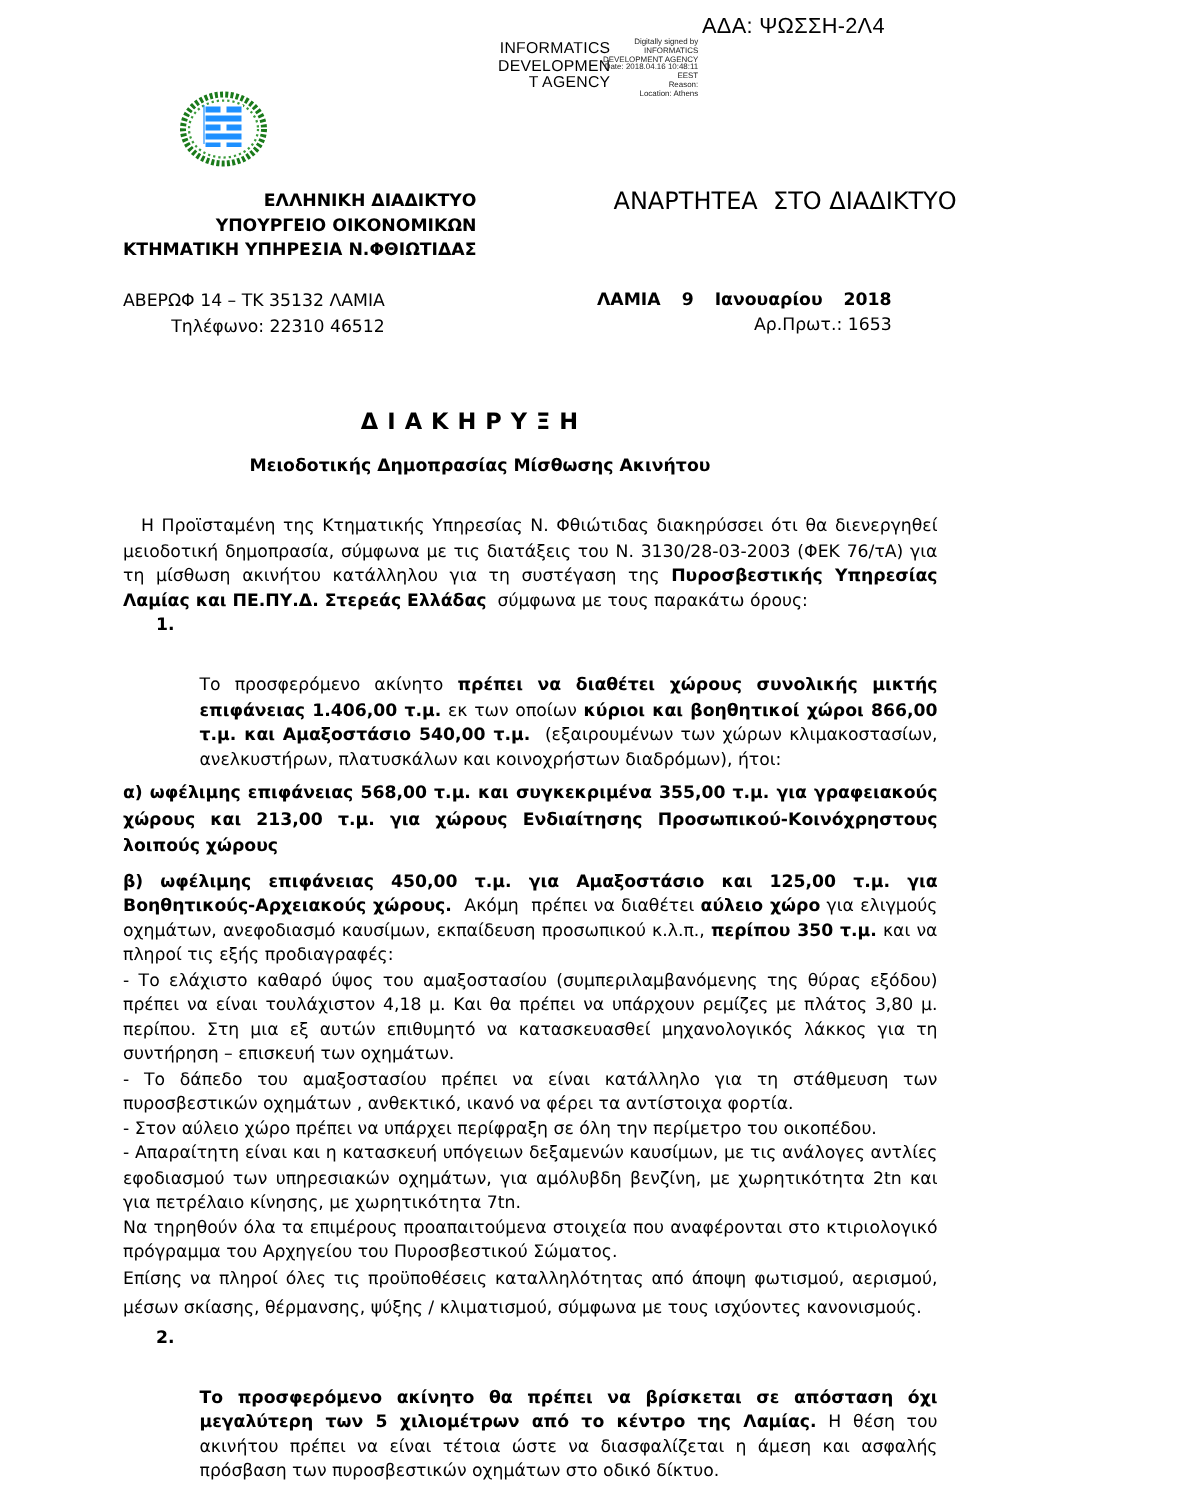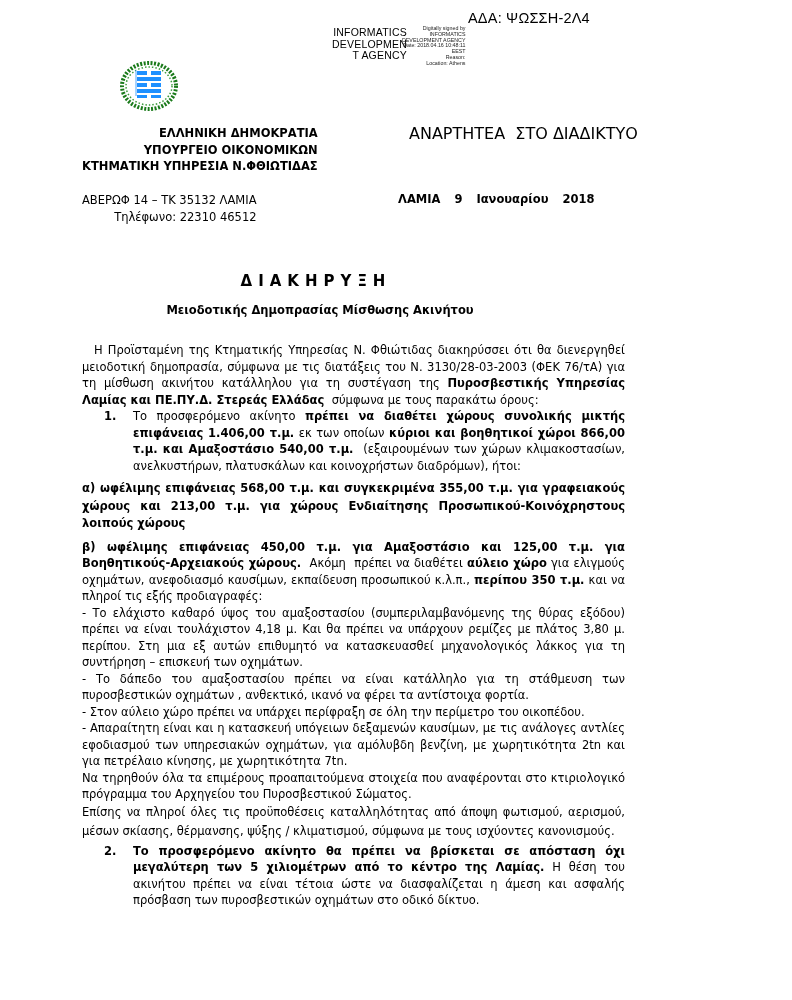"ΕΛΛΗΝΙΚΗ ΔΗΜΟΚΡΑΤΙΑ" div { text: ΔΗΜΟΚΡΑΤΙΑ -> ΔΙΑΔΙΚΤΥΟ }
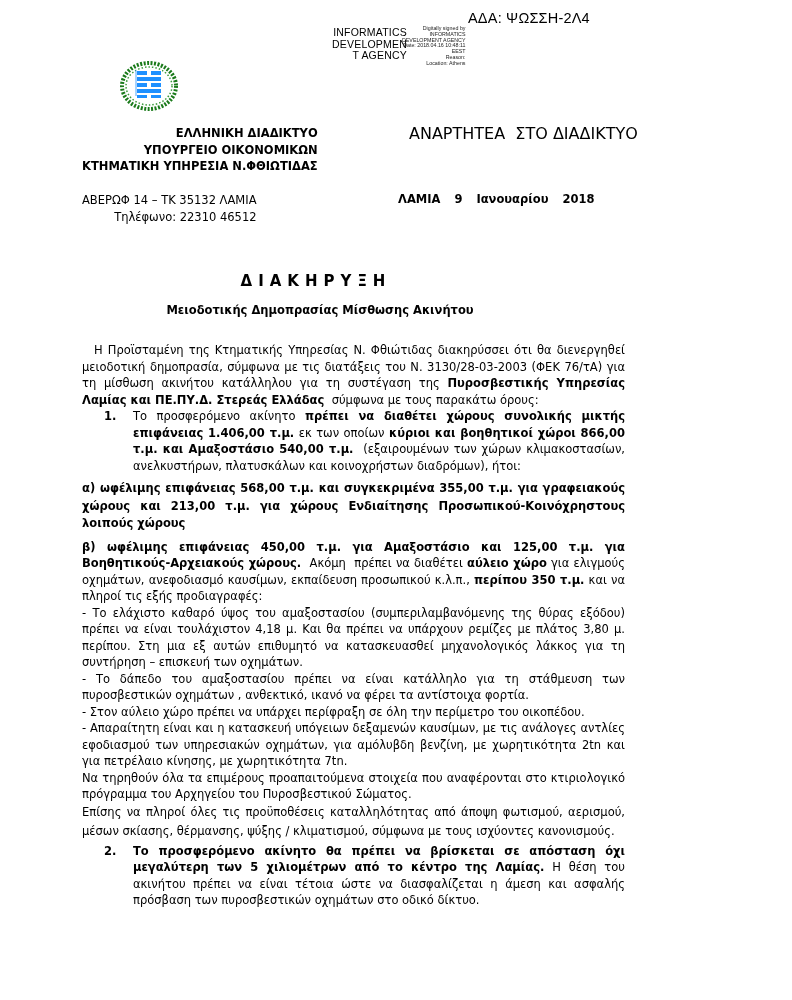"Αρ.Πρωτ.: 1653" div { html: none -> <div>Αρ.Πρωτ.: 1653</div> }
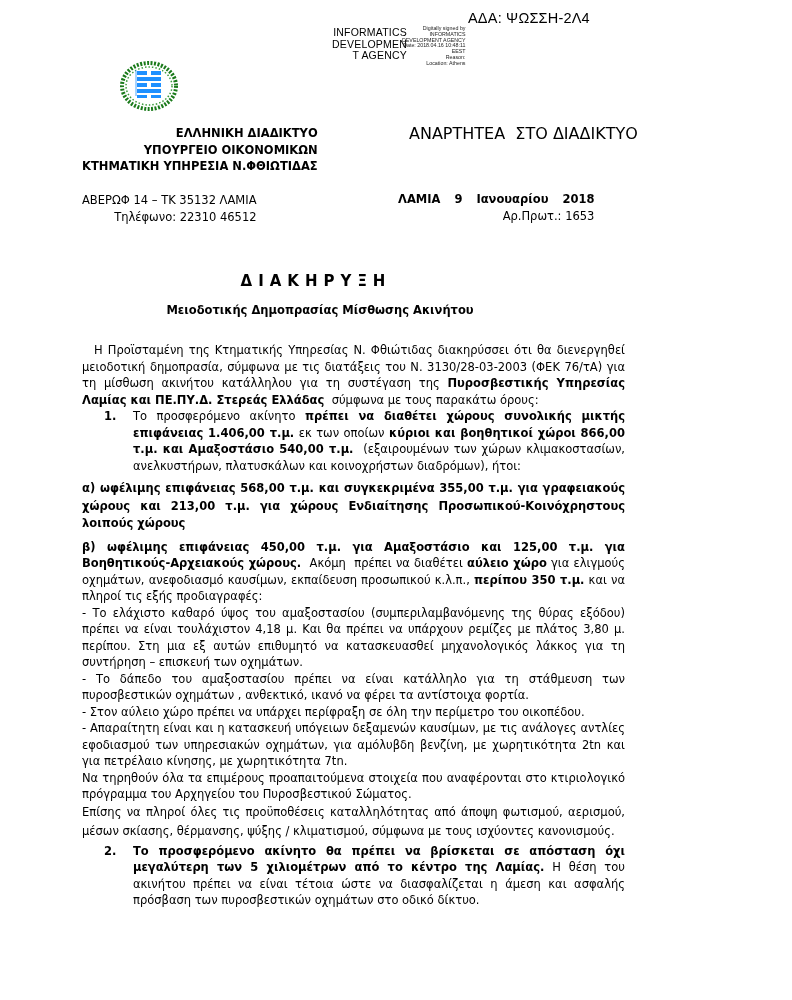"Το προσφερόμενο ακίνητο πρέπει να" .num .t { margin-top: none -> 40px }
